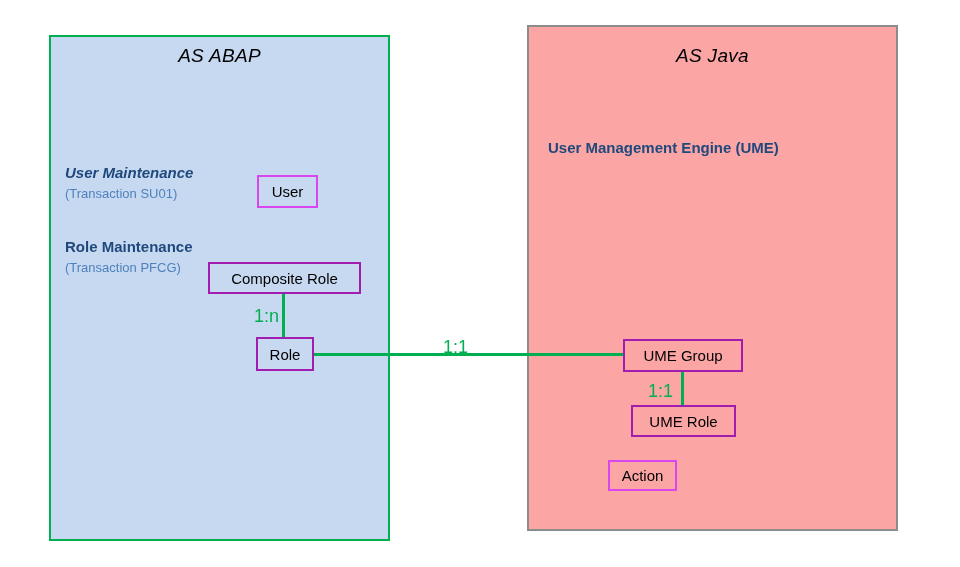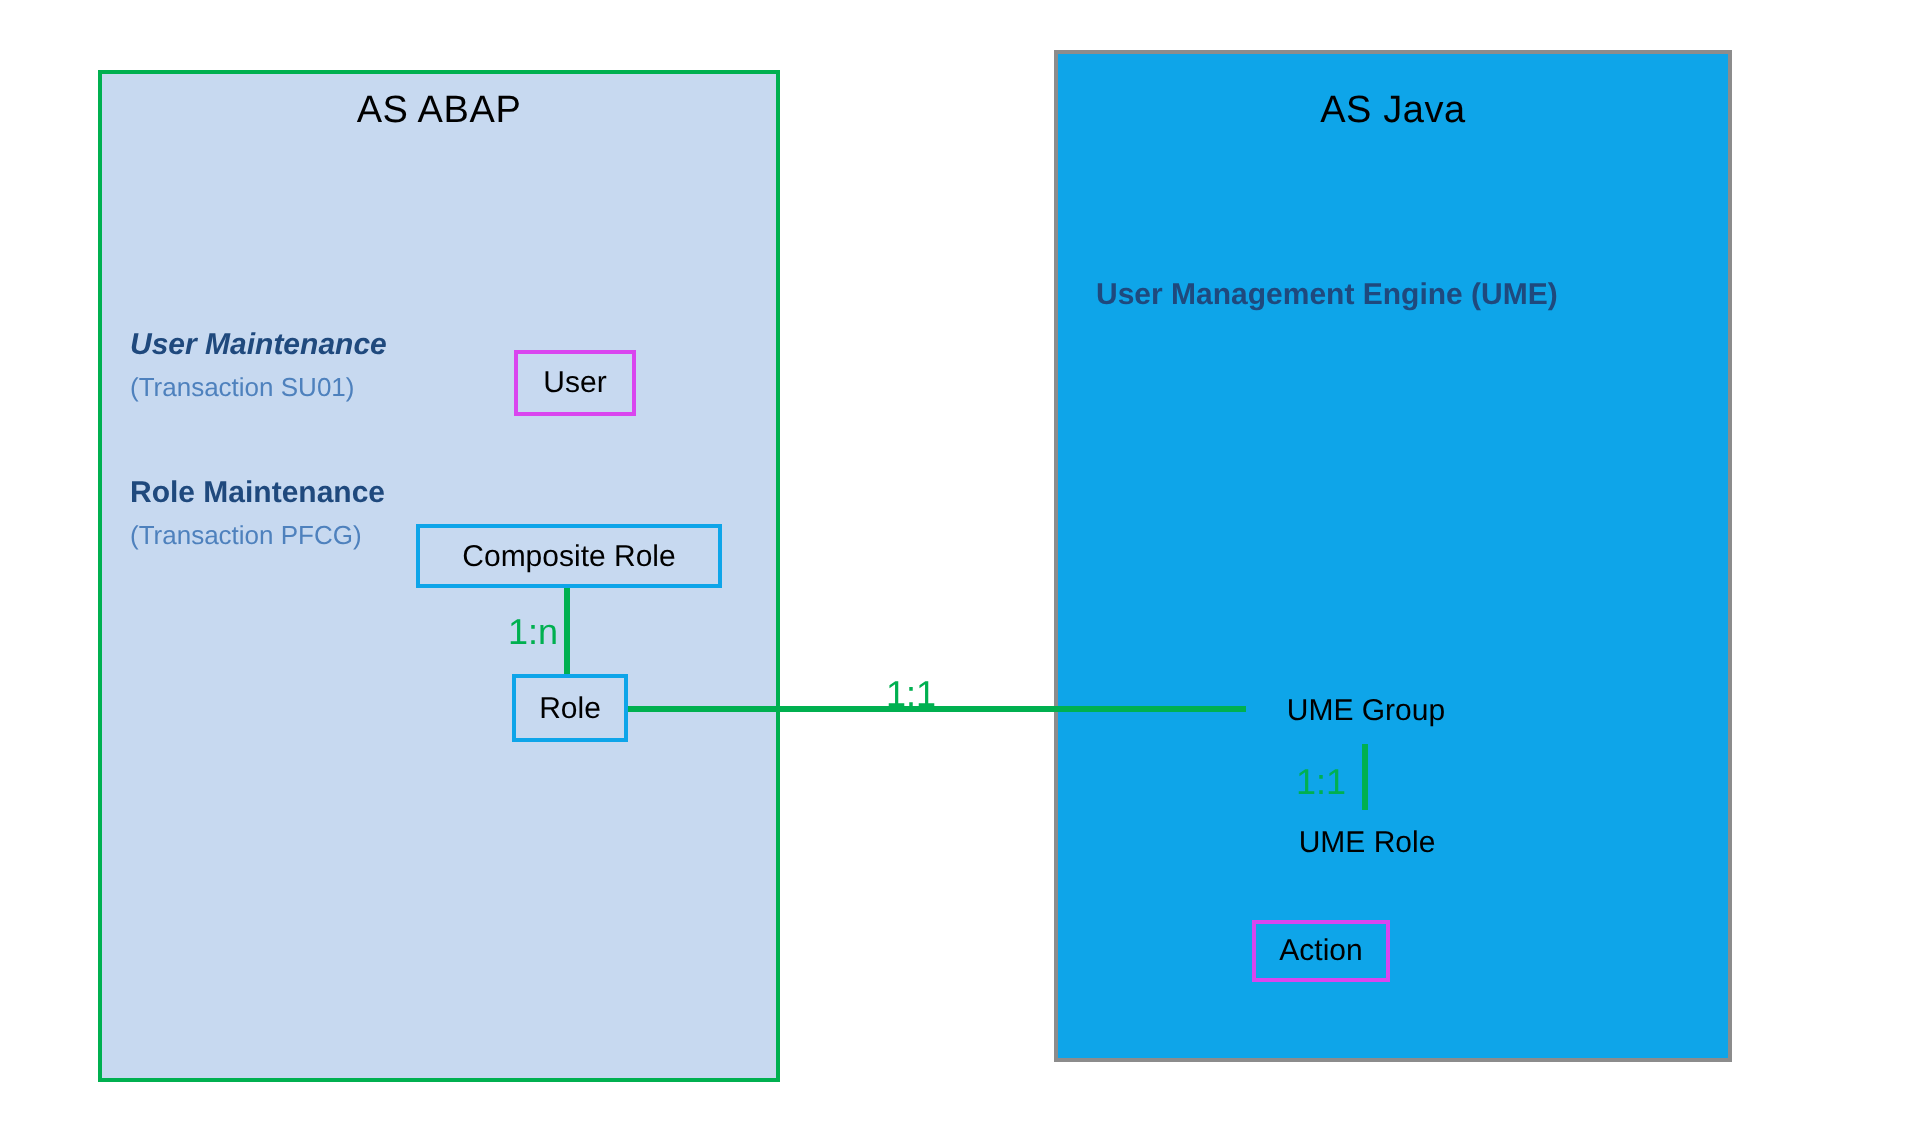"AS ABAP" .panel-title { font-style: none -> italic }
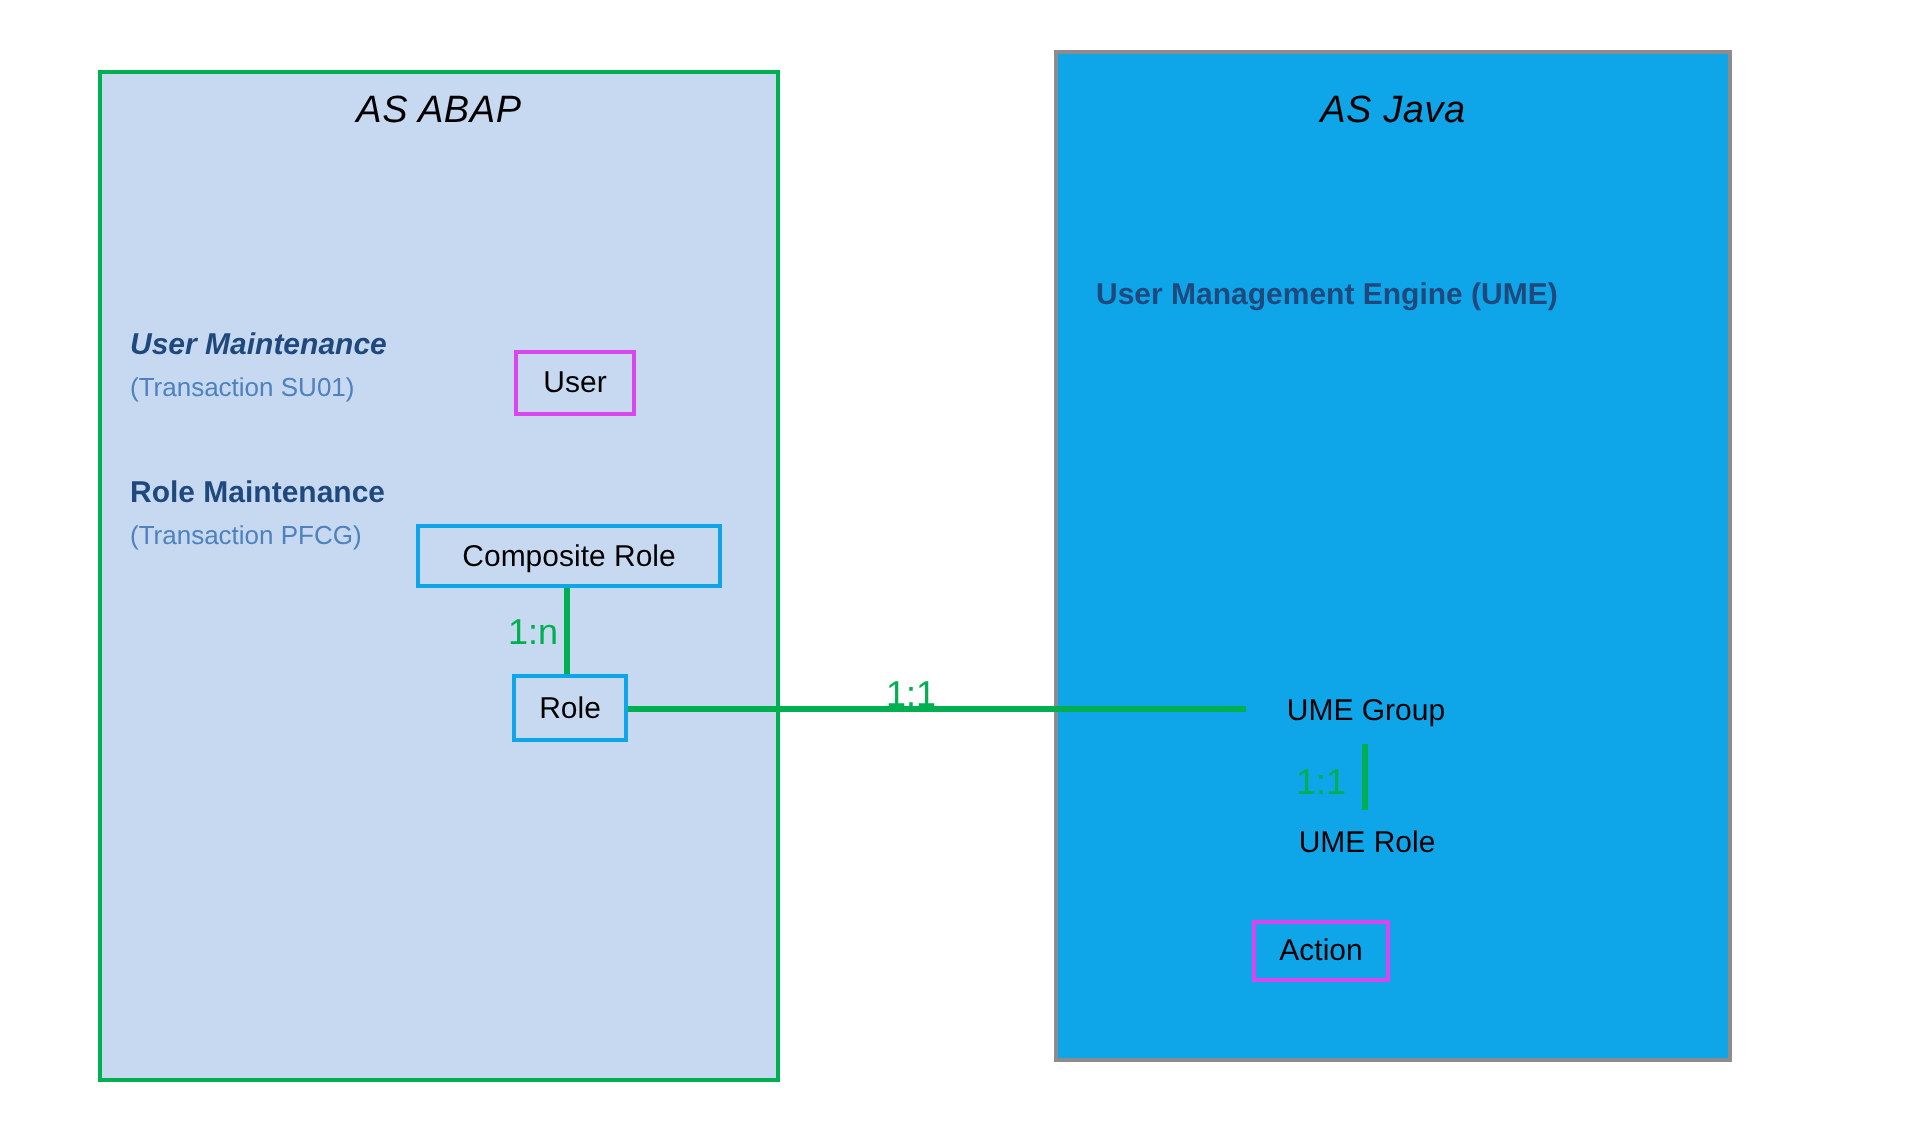"AS Java" .panel-java { background: #0ea5e9 -> #fca5a5; width: 339px -> 371px }
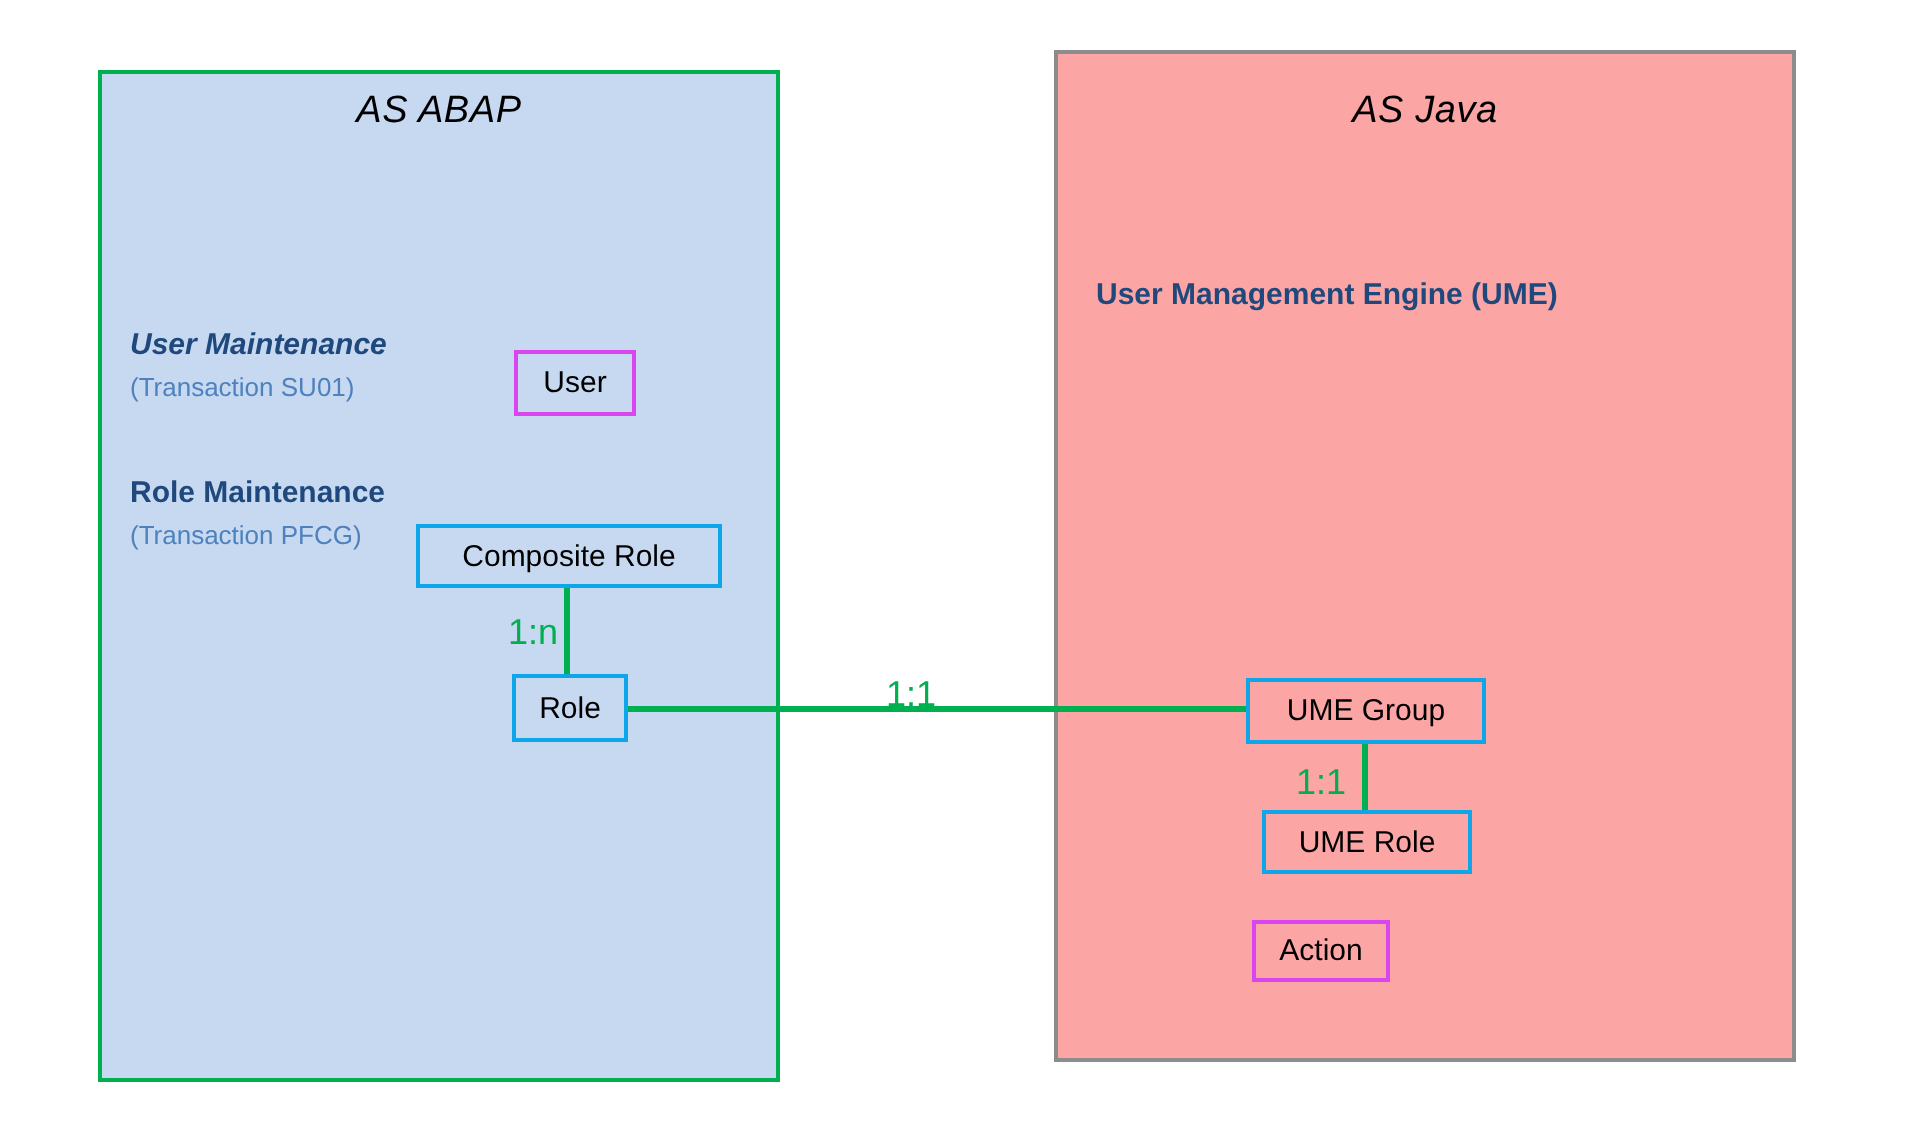"Composite Role" .node-green { border: 2px solid #0ea5e9 -> 2px solid #a21caf }
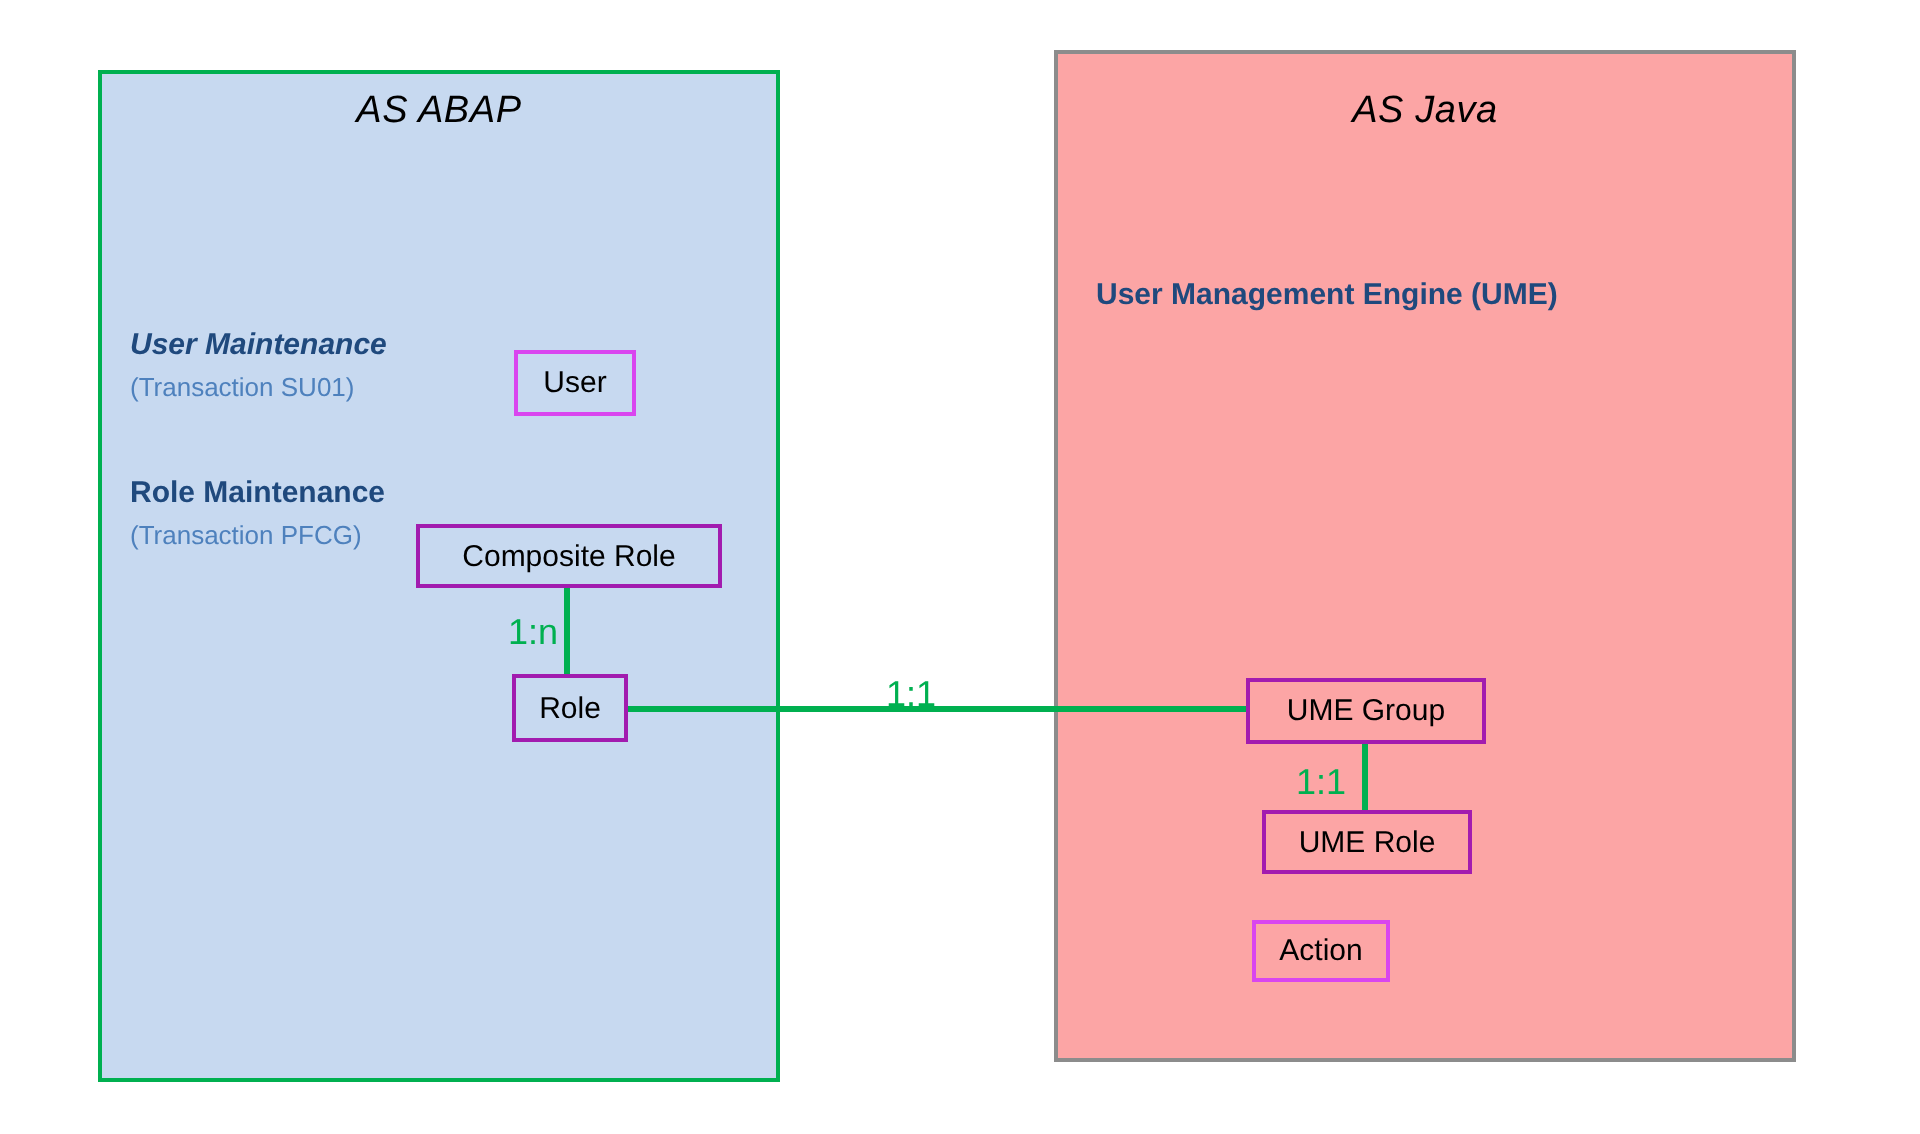"Action" .node-action { left: 626px -> 608px }
